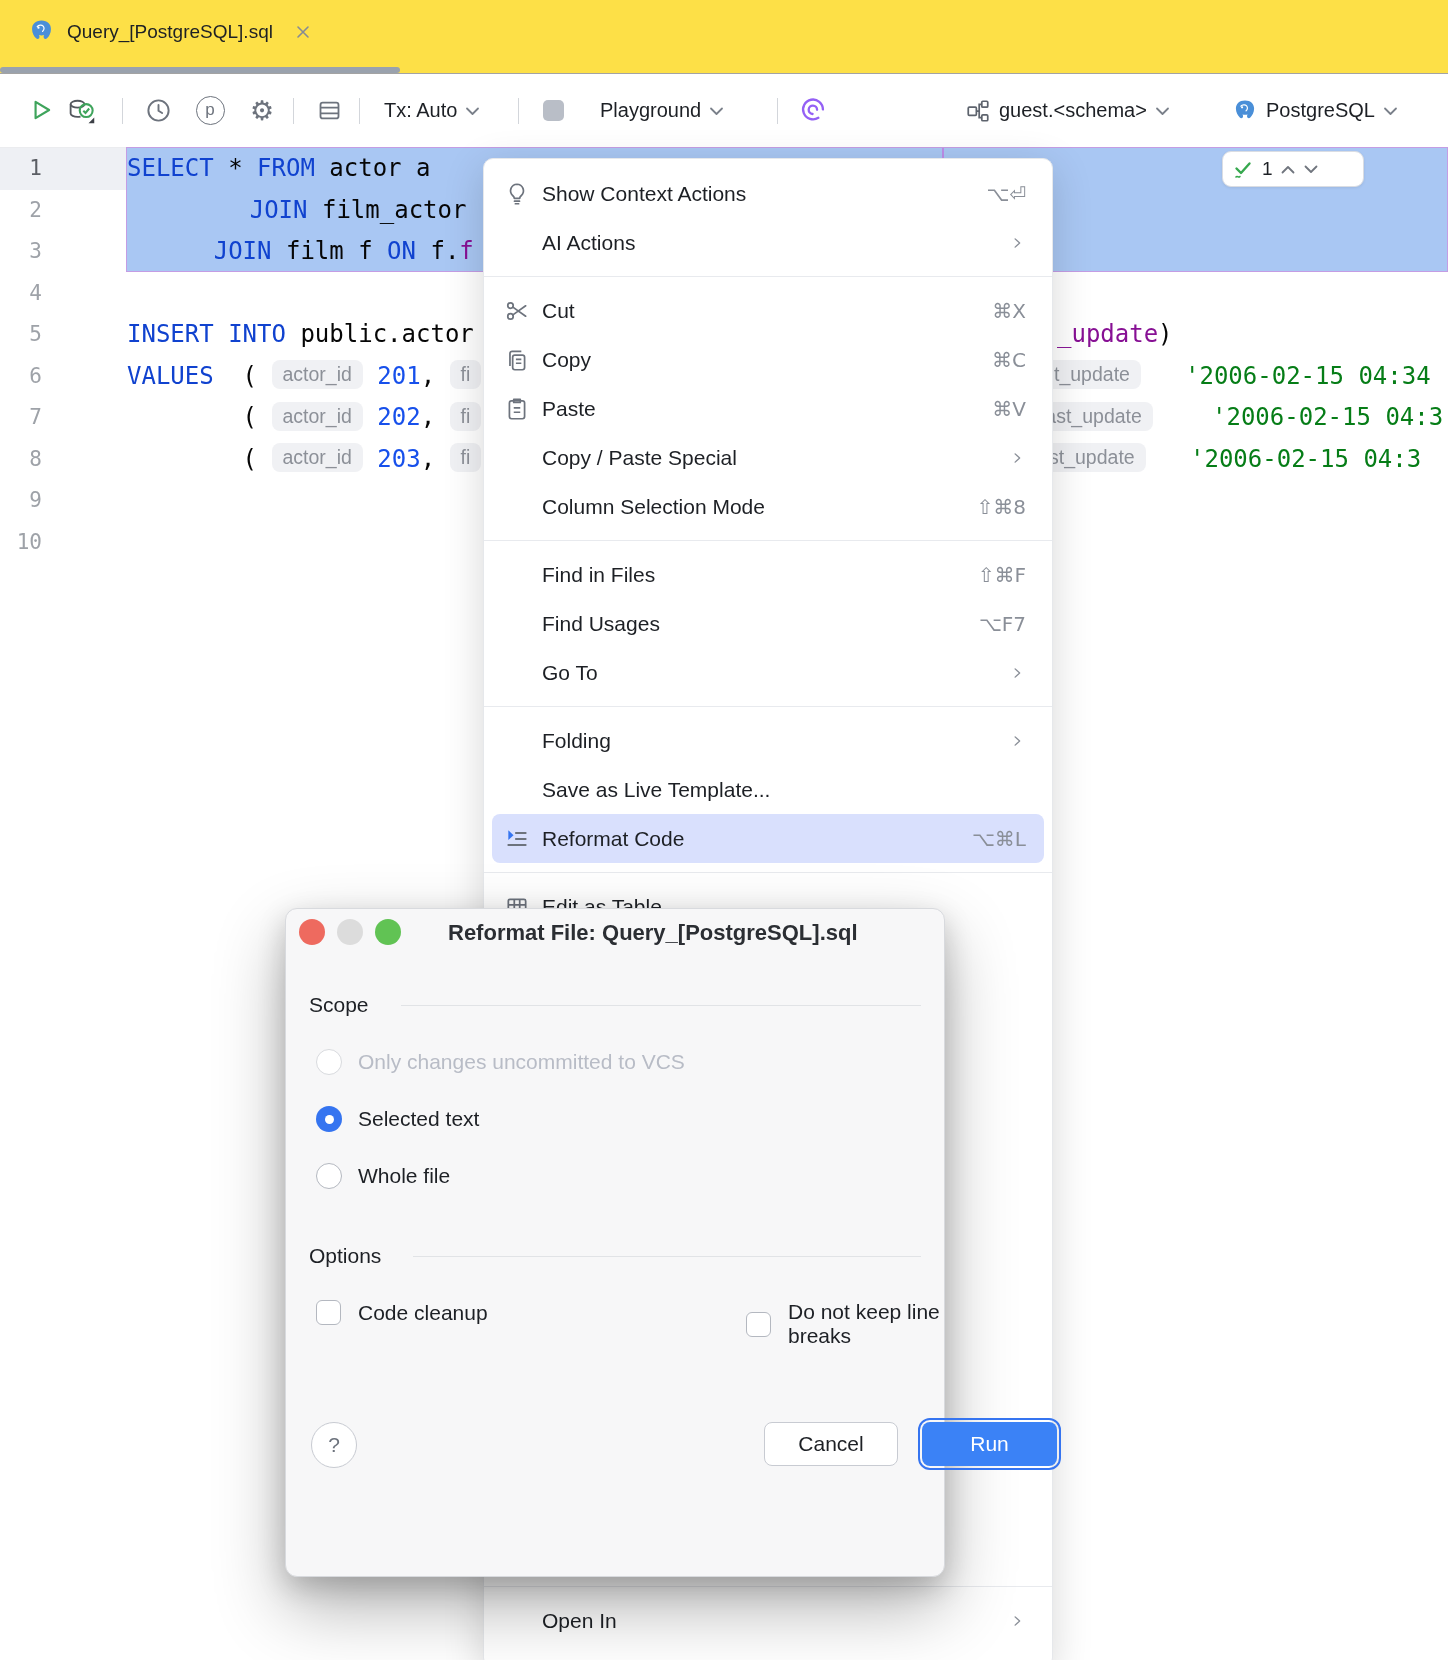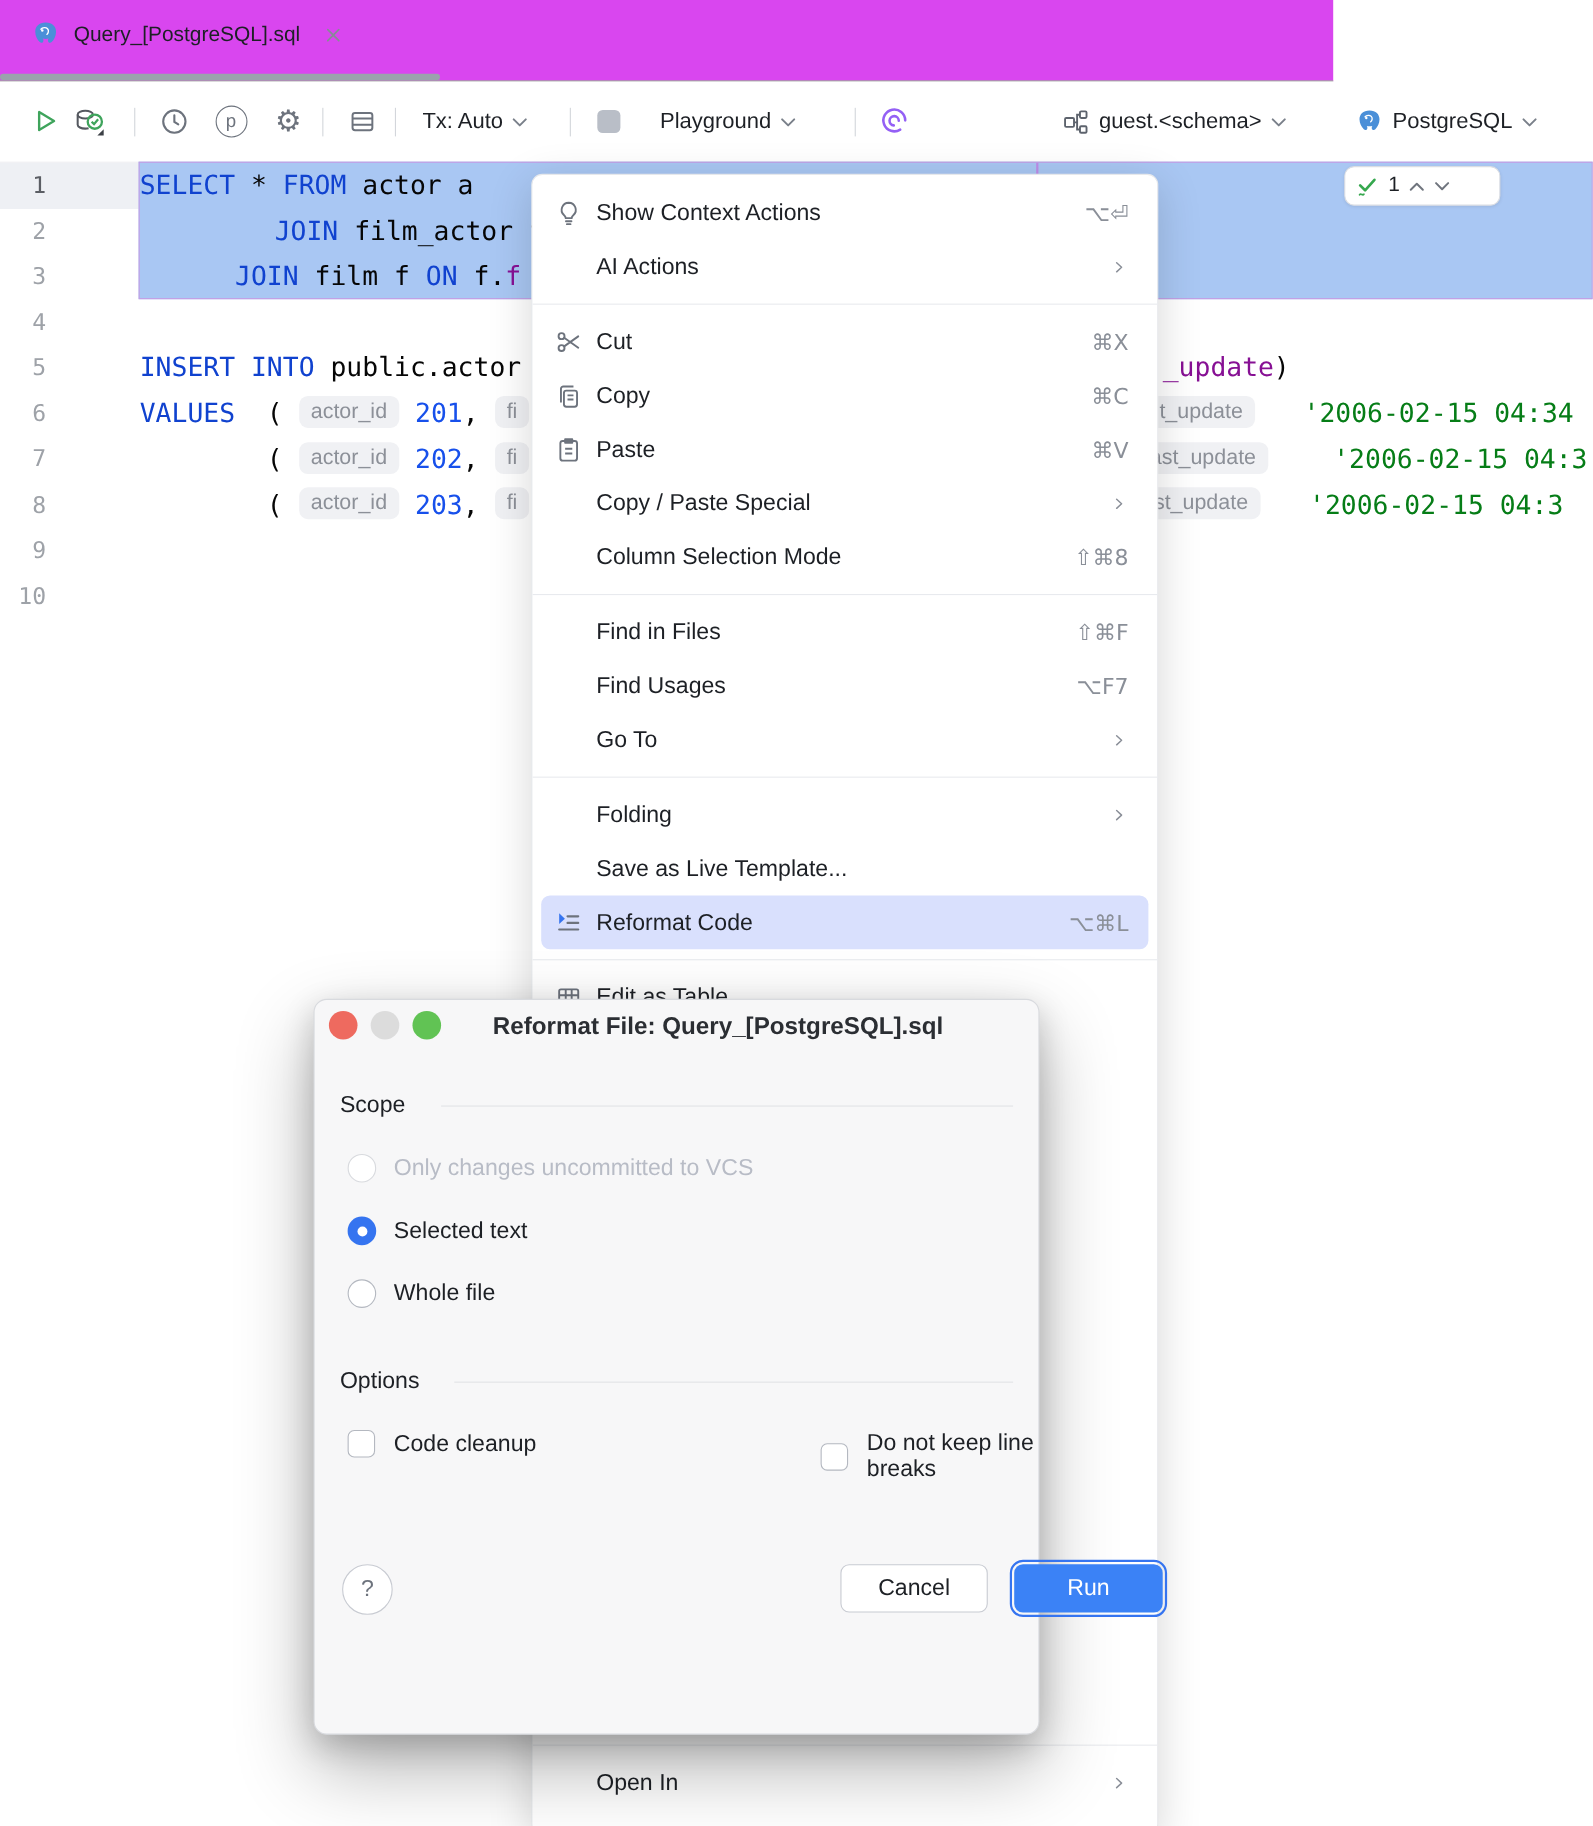"Query_[PostgreSQL].sql" .tabbar { background: #d946ef -> #fde047; border-bottom: 3px solid #a3a3a3 -> 1px solid #a3a3a3; width: 1212px -> 1448px }
